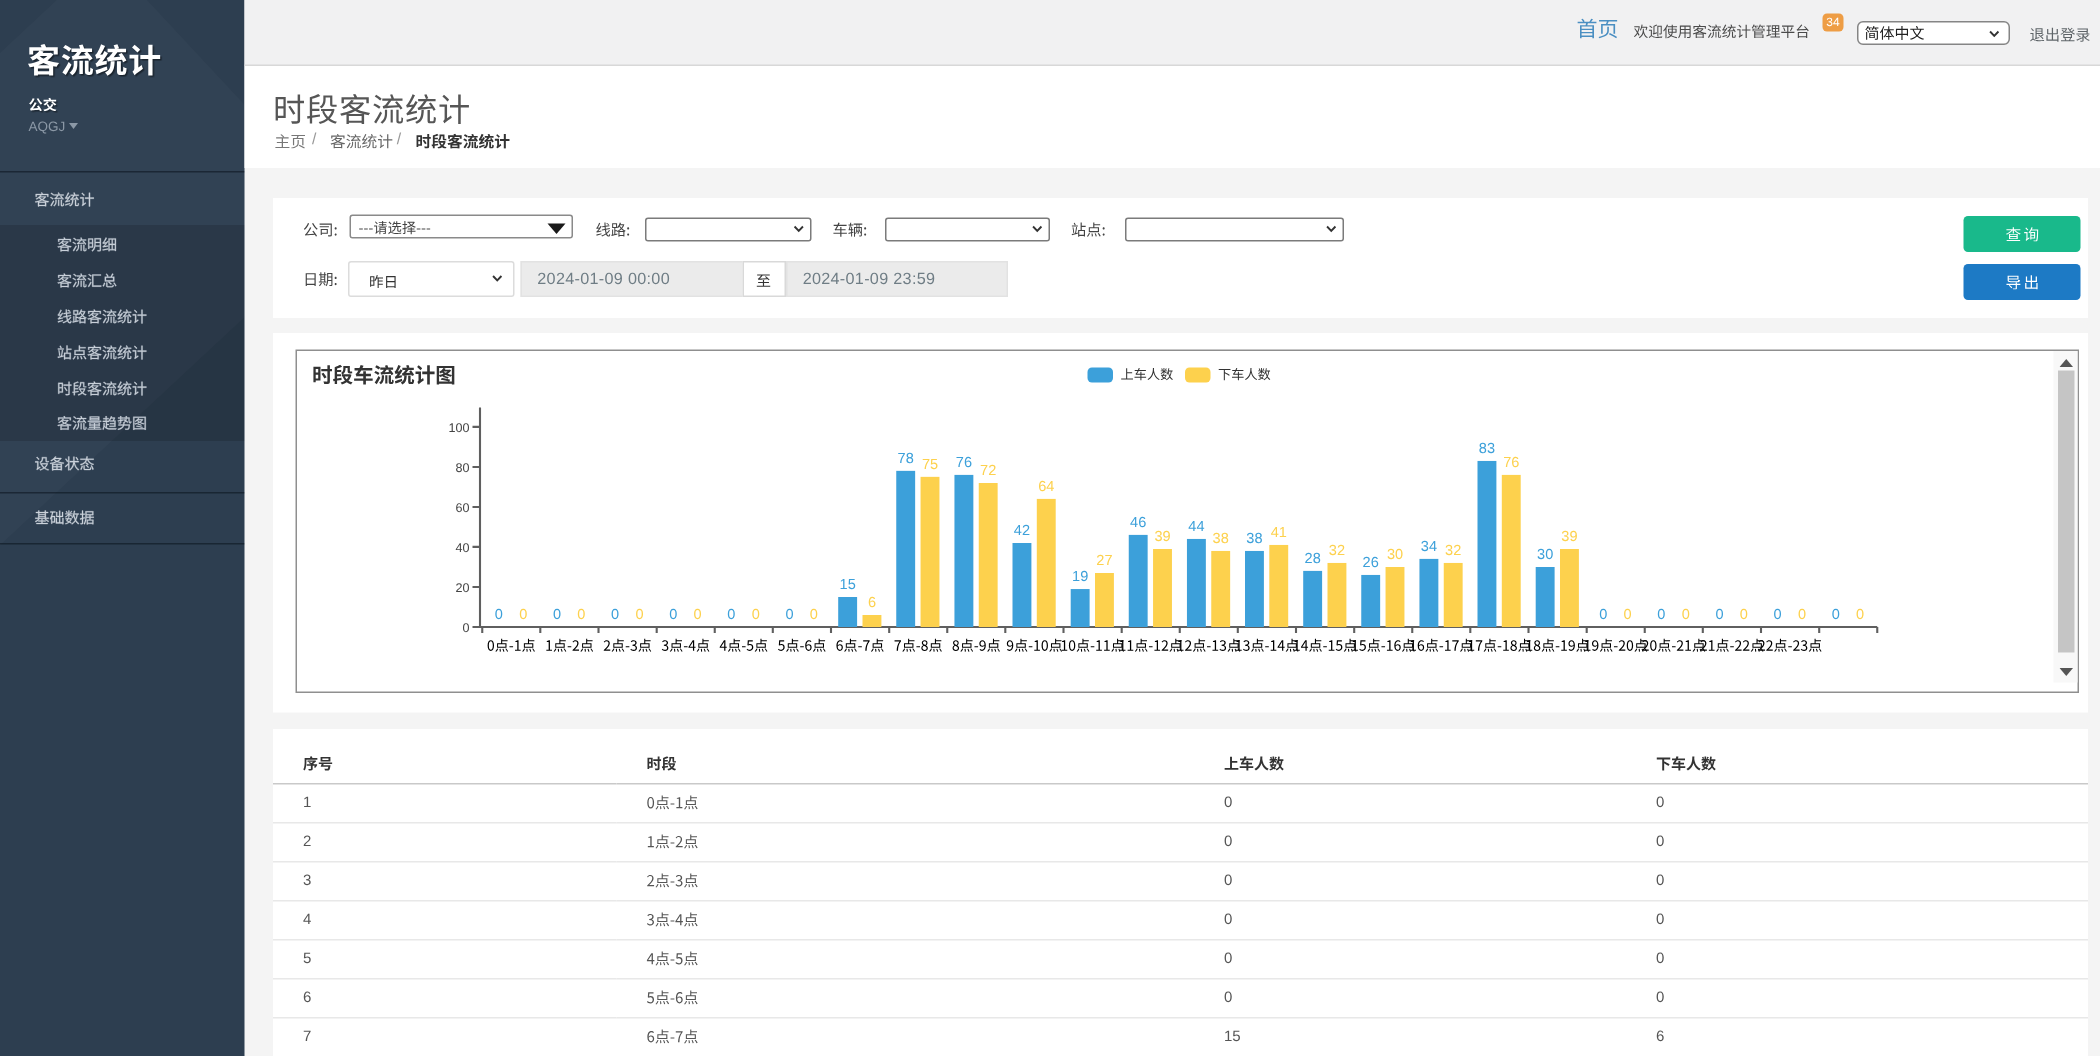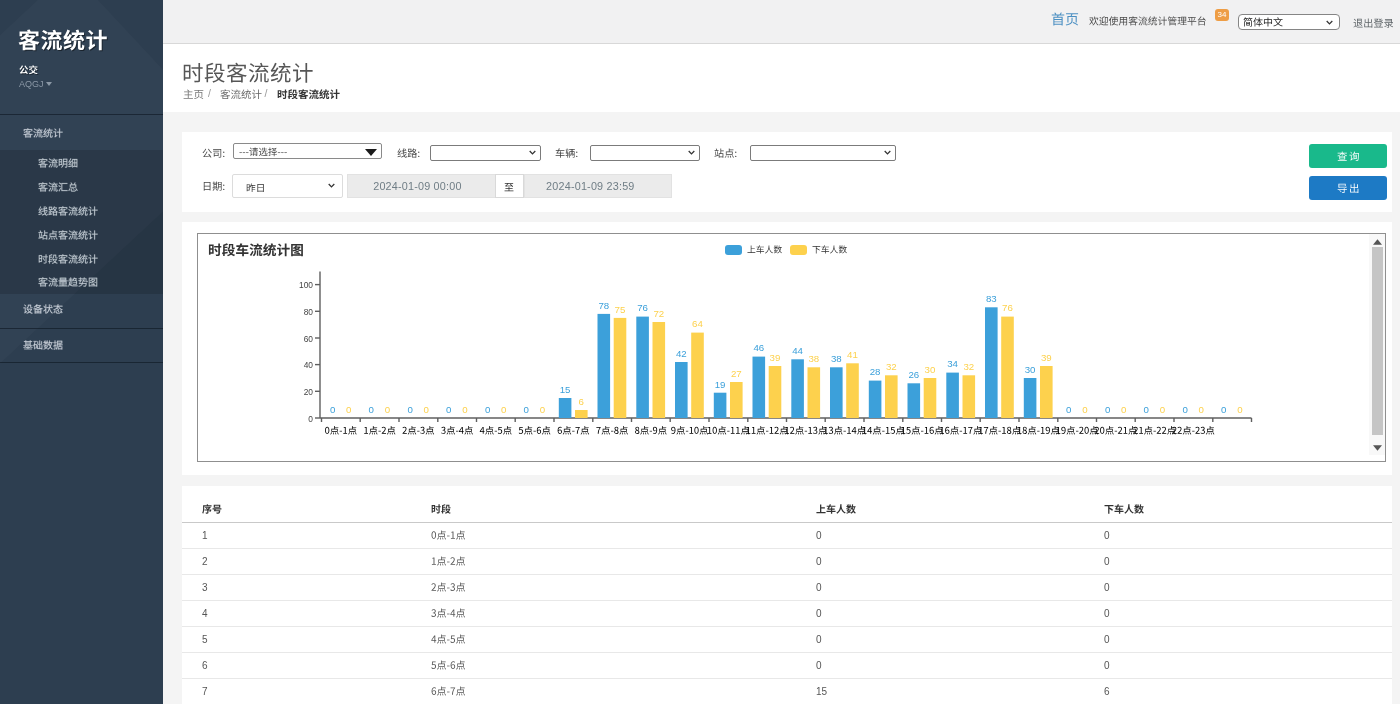"2024-01-09 00:00" div.abs { padding-left: 25px -> 10px }
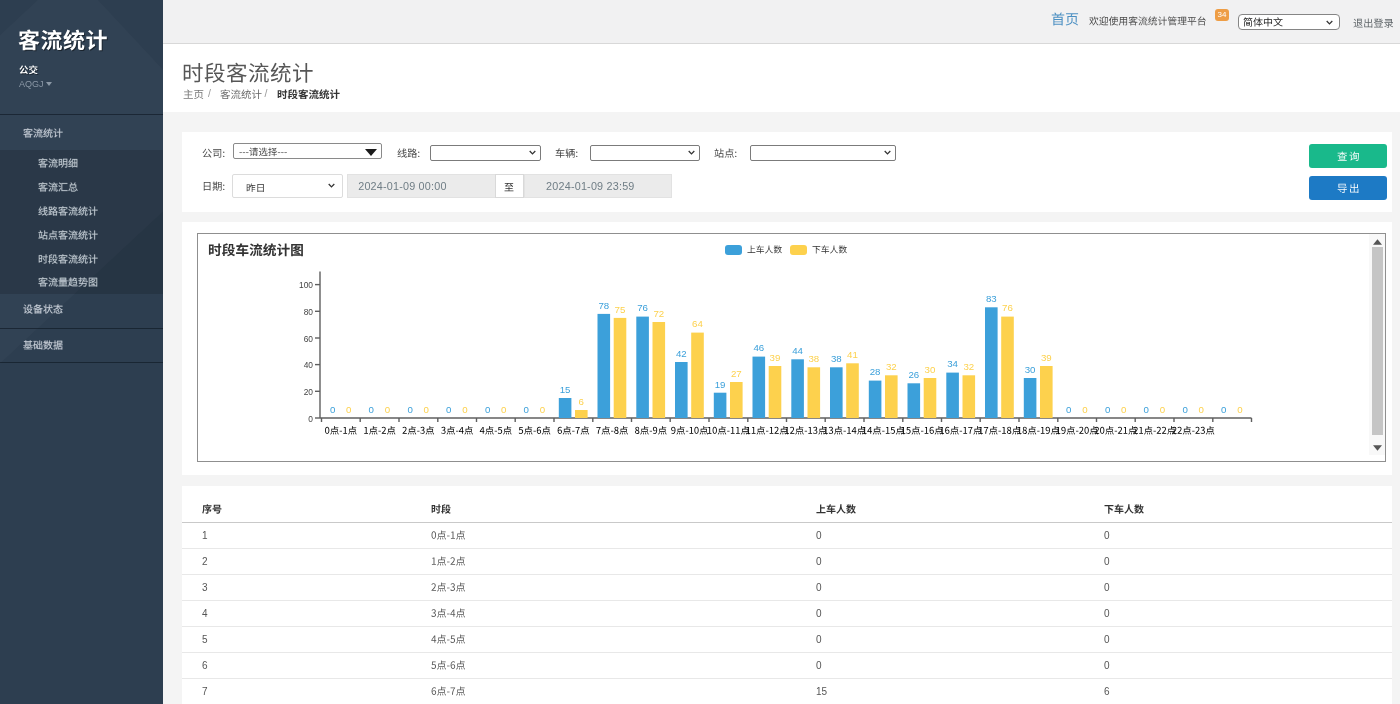"2024-01-09 23:59" div.abs { padding-left: 21px -> 10px }
